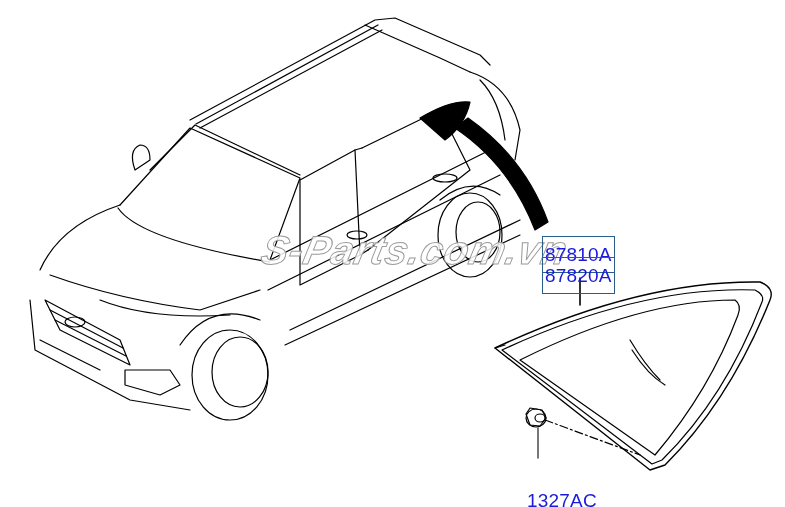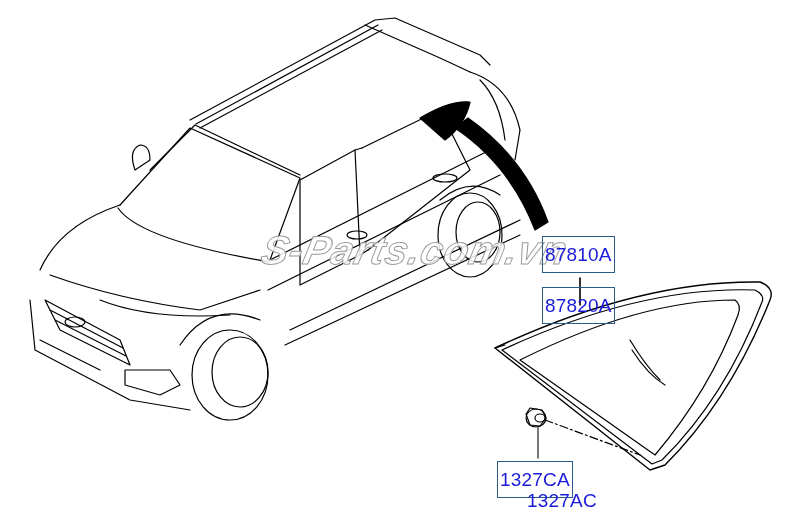"87820A" div.label { margin-top: 30px -> none }
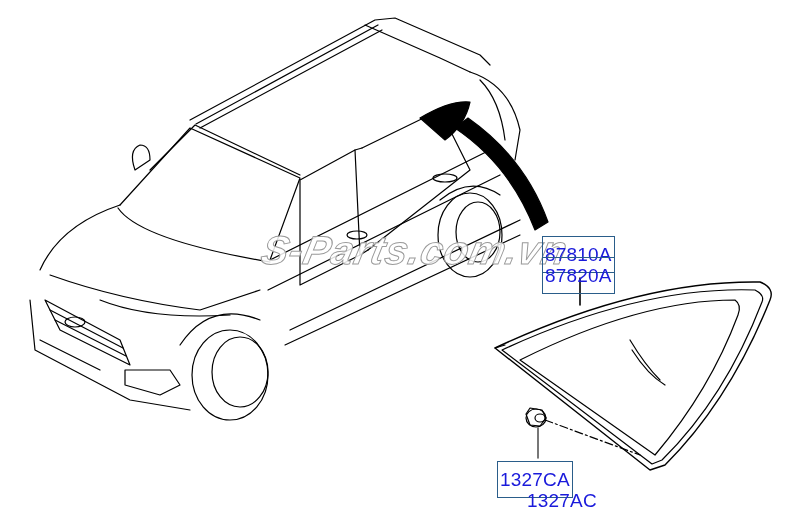"1327CA" div.label { html: <div>1327CA</div> -> none }
